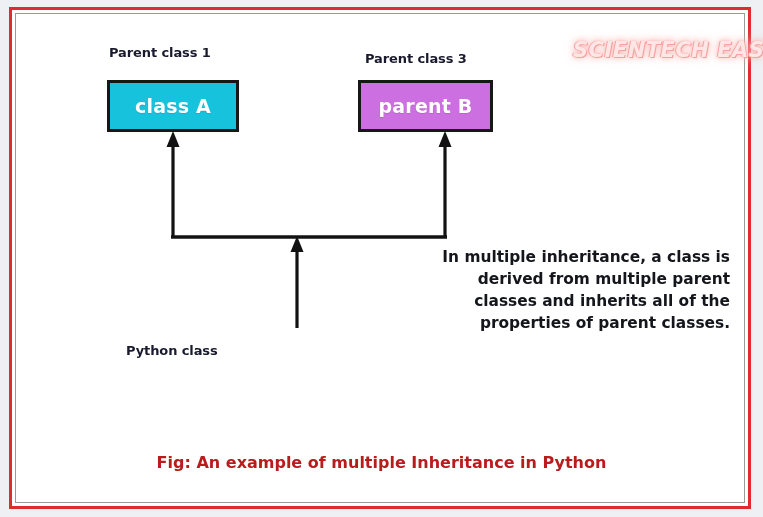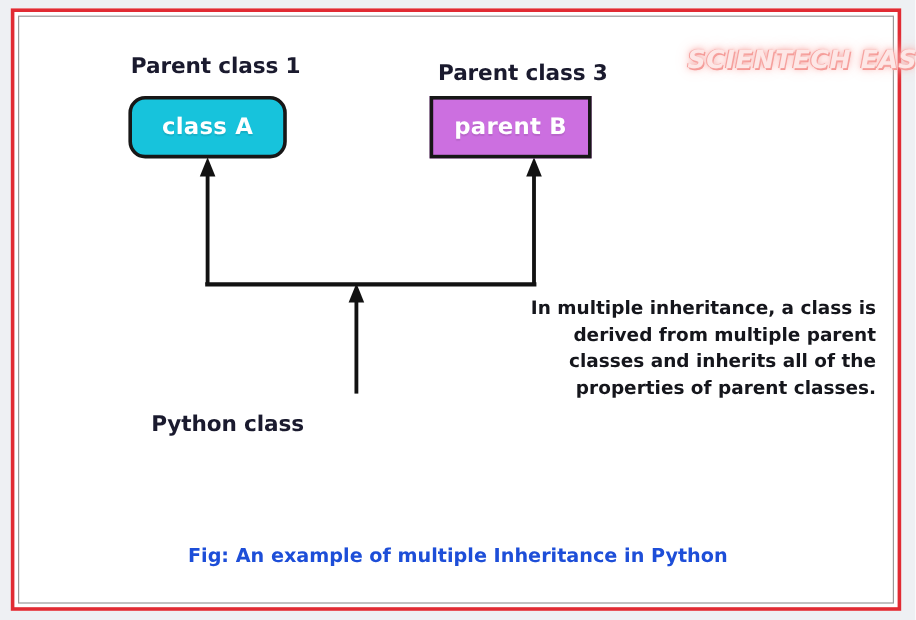"Parent class 1" .node-label { font-size: 18px -> 13px }
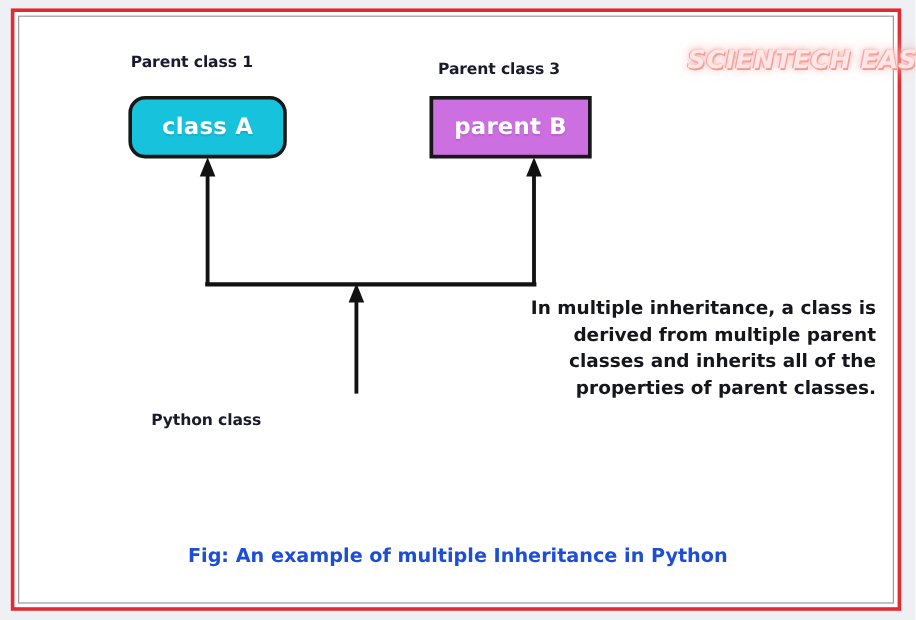"class A" #box-a { border-radius: 14px -> none }
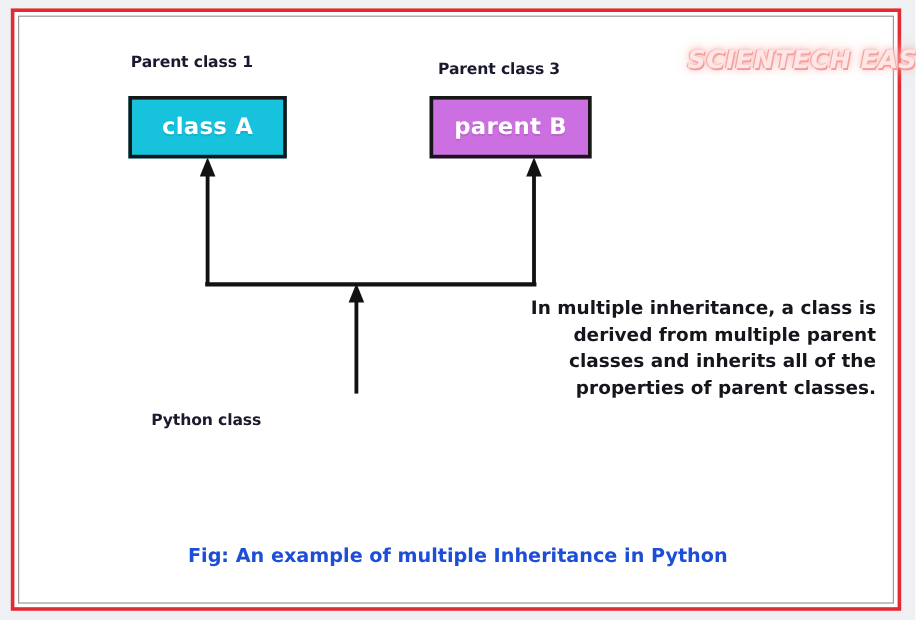"Fig: An example of multiple" #caption { color: #1d4ed8 -> #b91c1c }
